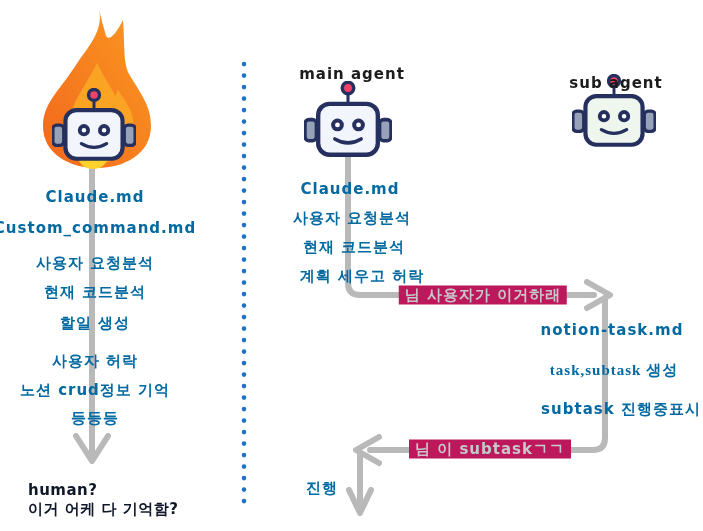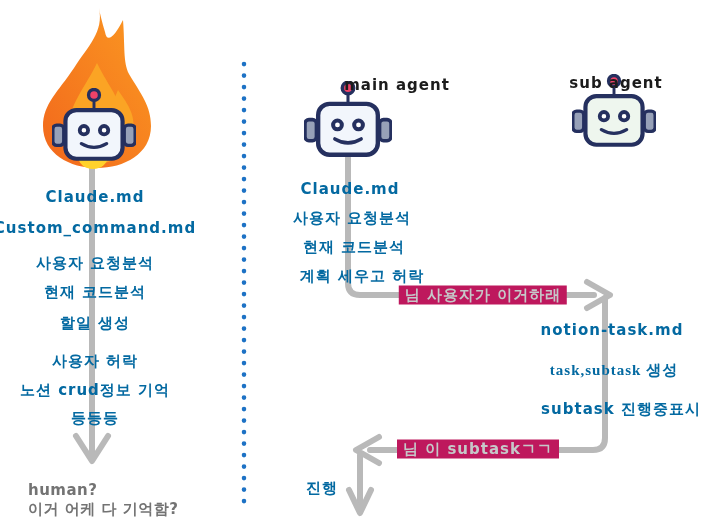"main agent" div.agent-label { margin-left: 45px -> none; top: 85px -> 74px }
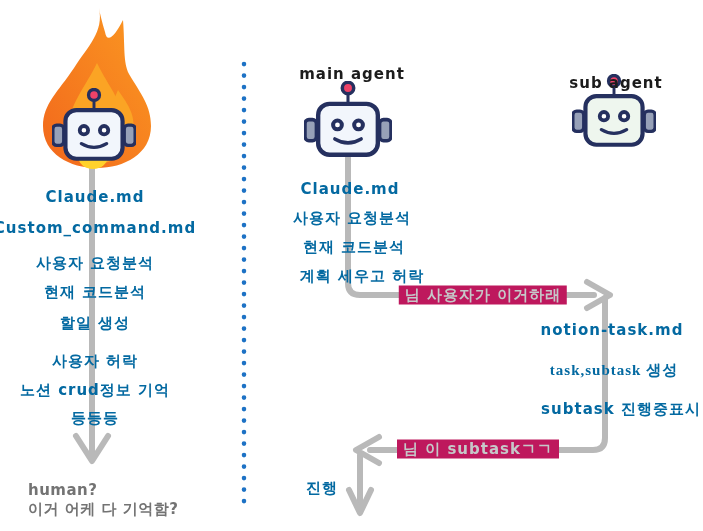"님 이 subtaskㄱㄱ" div.flow-label { left: 478px -> 490px }
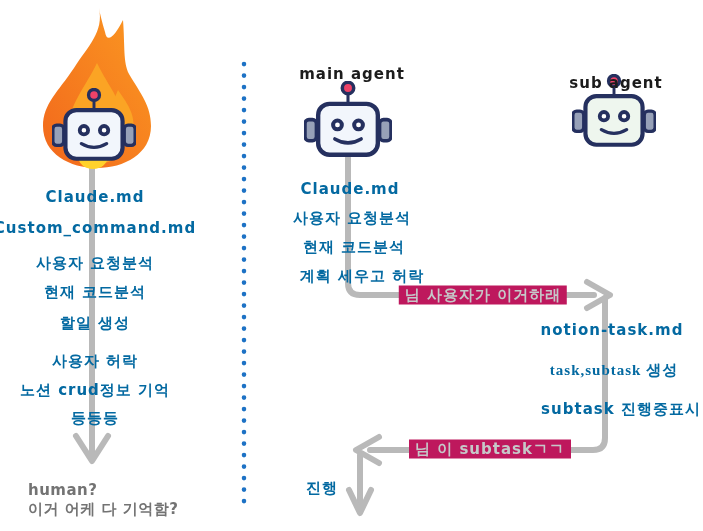"human?" .note { color: #737373 -> #0f172a }
